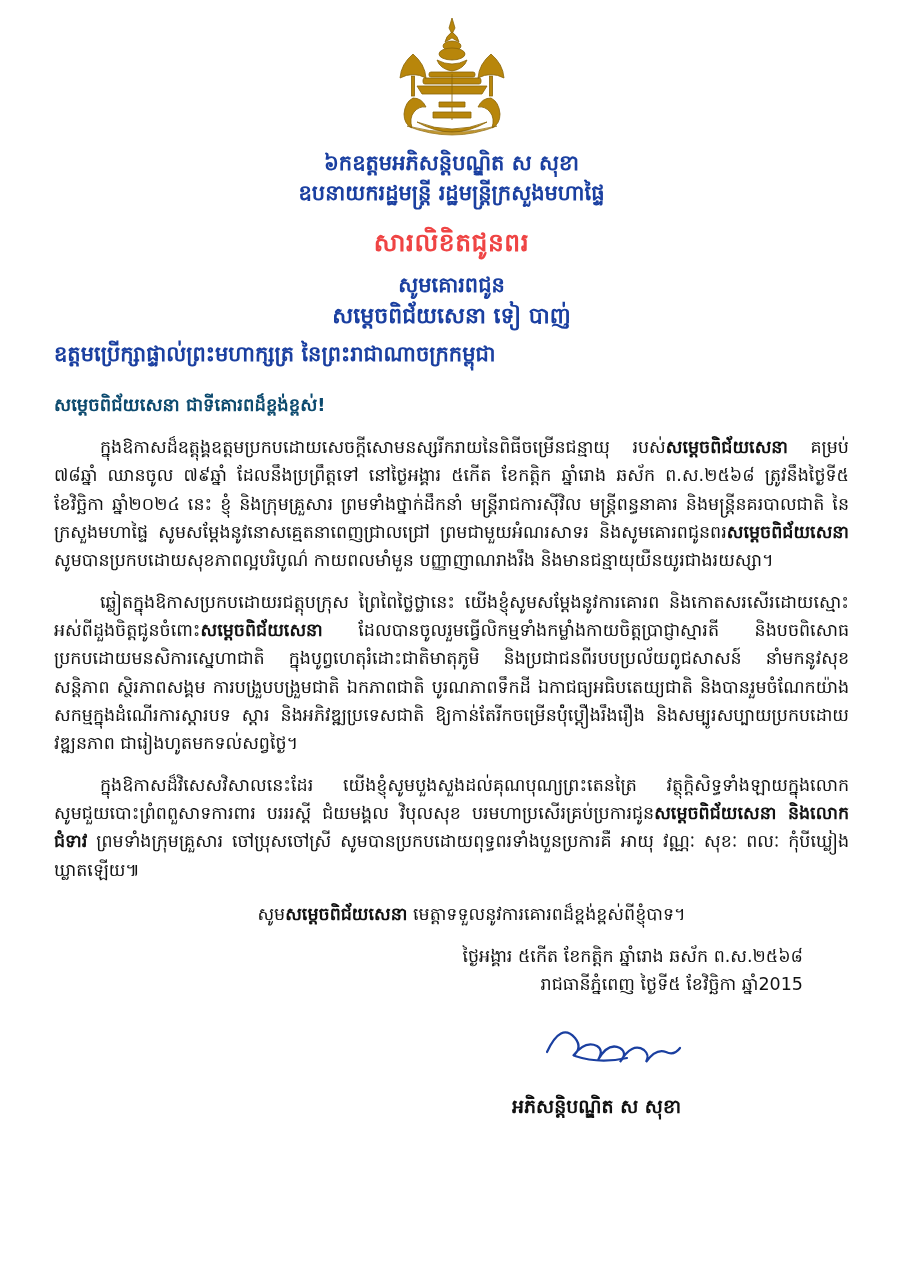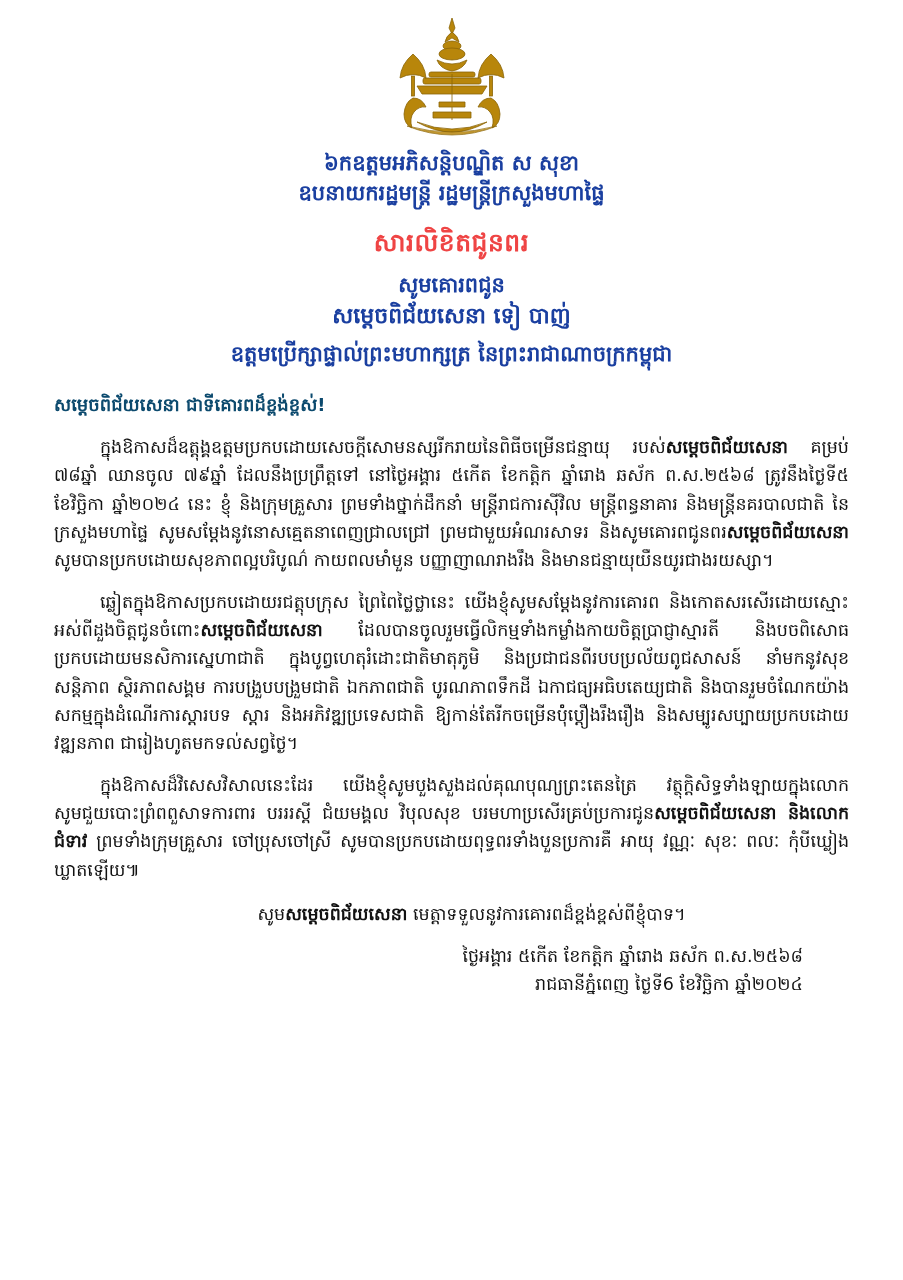"ឧត្តមប្រេីក្សាផ្ទាល់ព្រះមហាក្សត្រ" .title-sub3 { text-align: center -> none }
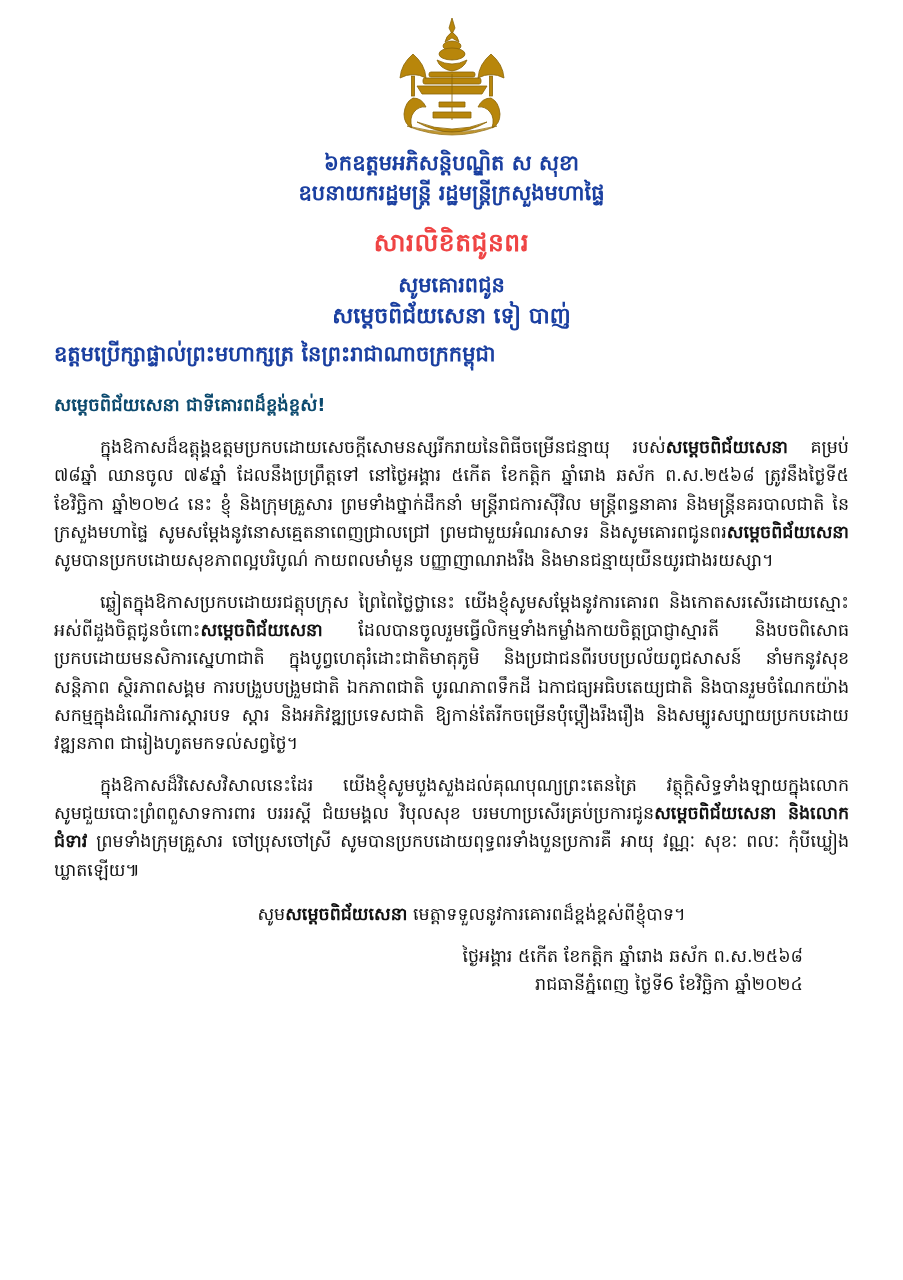"រាជធានីភ្នំពេញ ថ្ងៃទី6 ខែវិច្ឆិកា" div { text: ថ្ងៃទី6 ខែវិច្ឆិកា ឆ្នាំ២០២៤ -> ថ្ងៃទី៥ ខែវិច្ឆិកា ឆ្នាំ2015 }
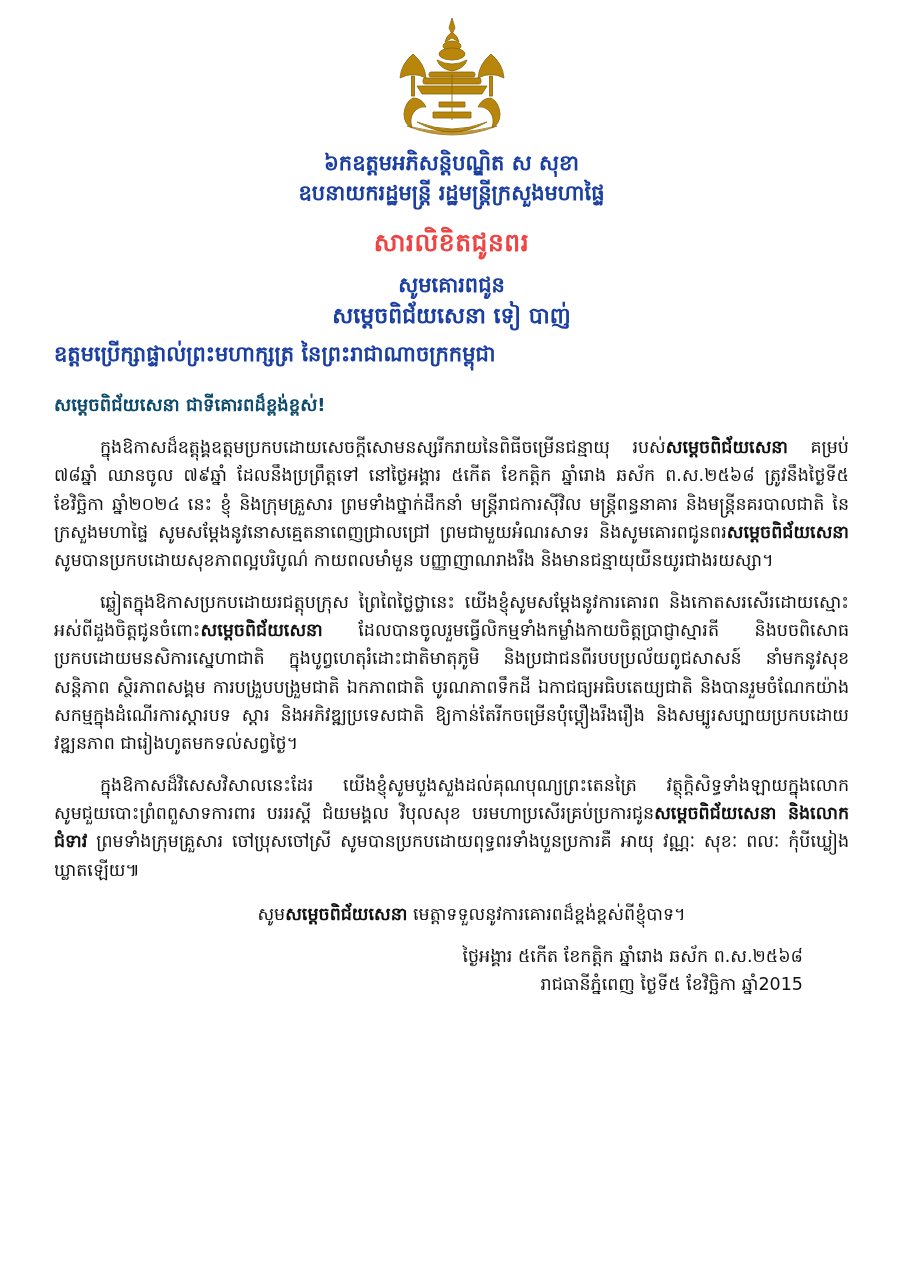"អភិសន្តិបណ្ឌិត ស សុខា" div.sign-area { html: none -> <div> <svg> <g> <path></path> <path></path> </g> </svg> <div> <span>អភិសន្តិបណ្ឌិត ស សុខា</span> </div> </div> }
